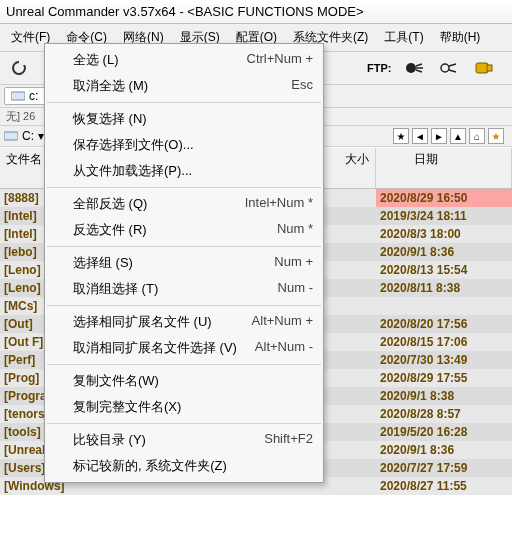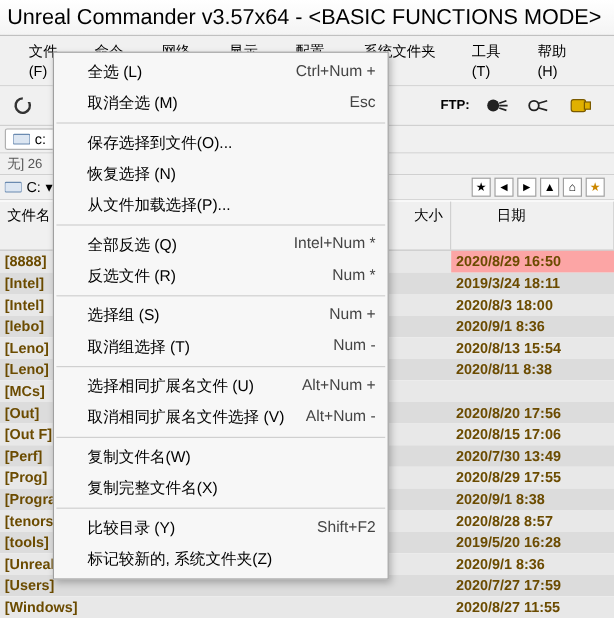"Unreal Commander v3.57x64 - <BASIC" .titlebar { font-size: 18px -> 13px }
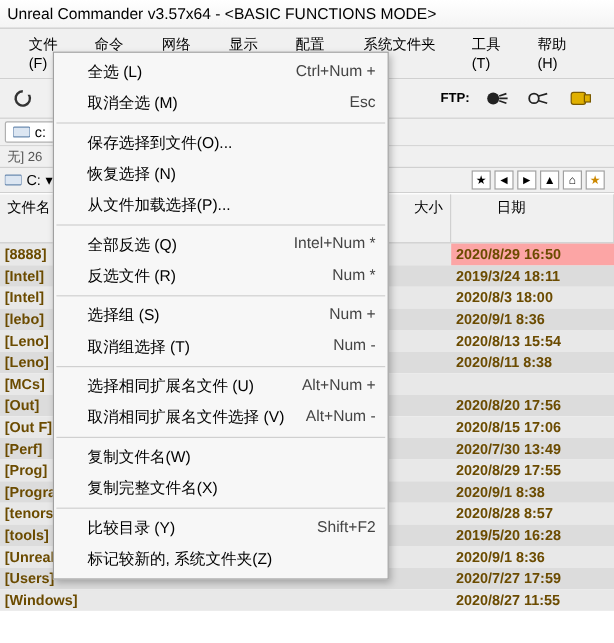"文件(F)" .menubar { padding: 2px 16px -> 2px 3px }
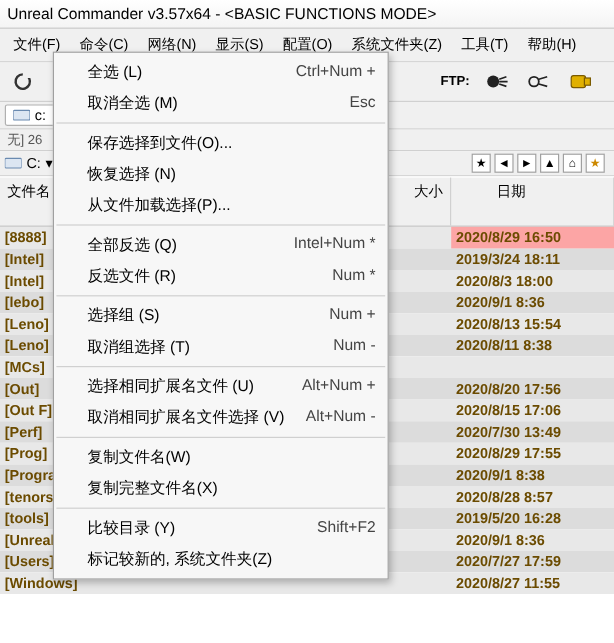"保存选择到文件(O)..." div.dd-item { order: before "恢复选择 (N)" -> after "恢复选择 (N)" }
